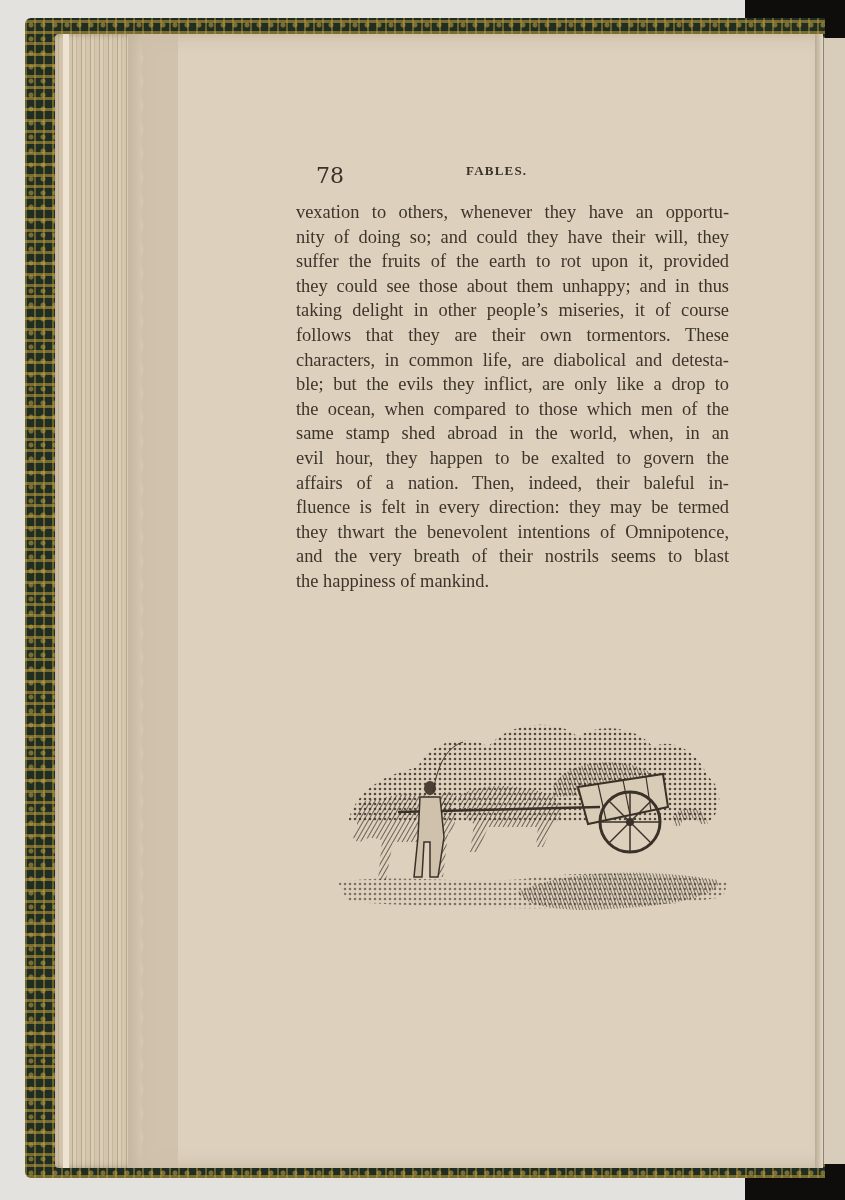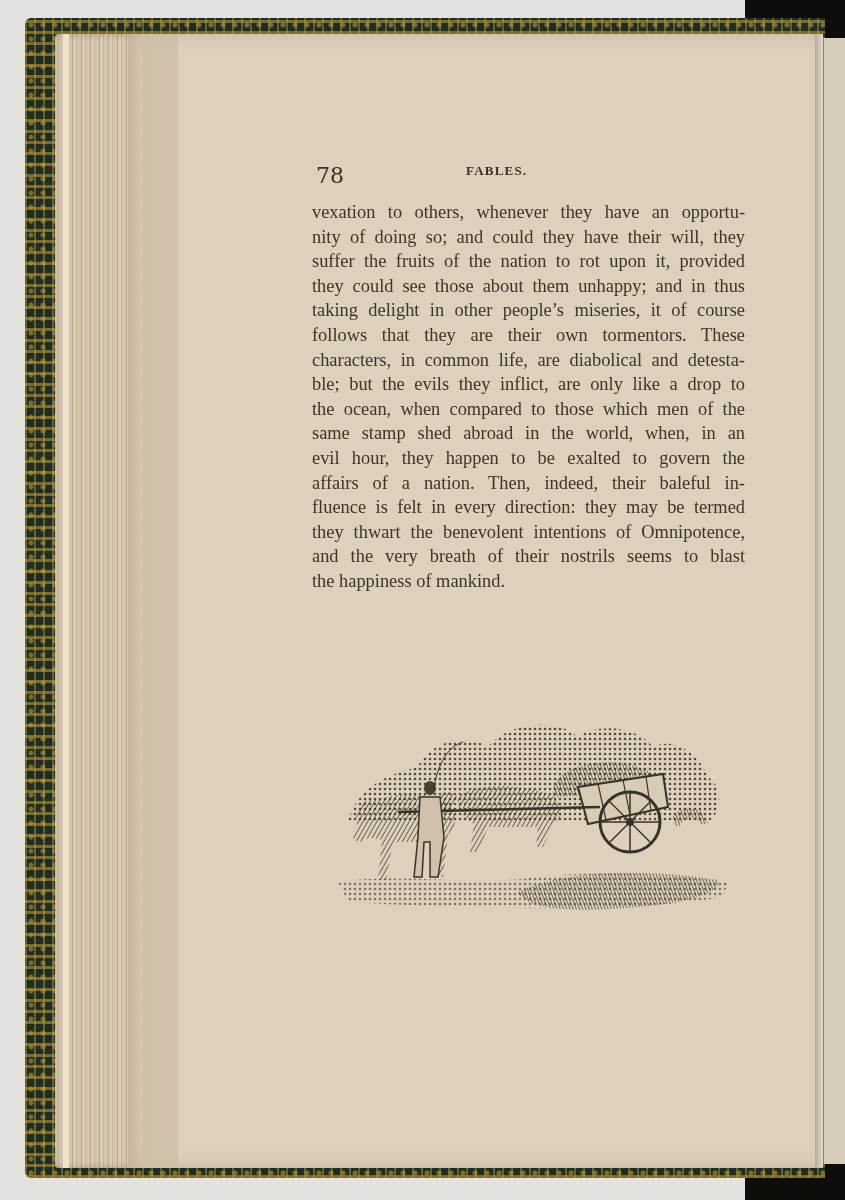"vexation to others, whenever they" .body-text { left: 312px -> 296px }
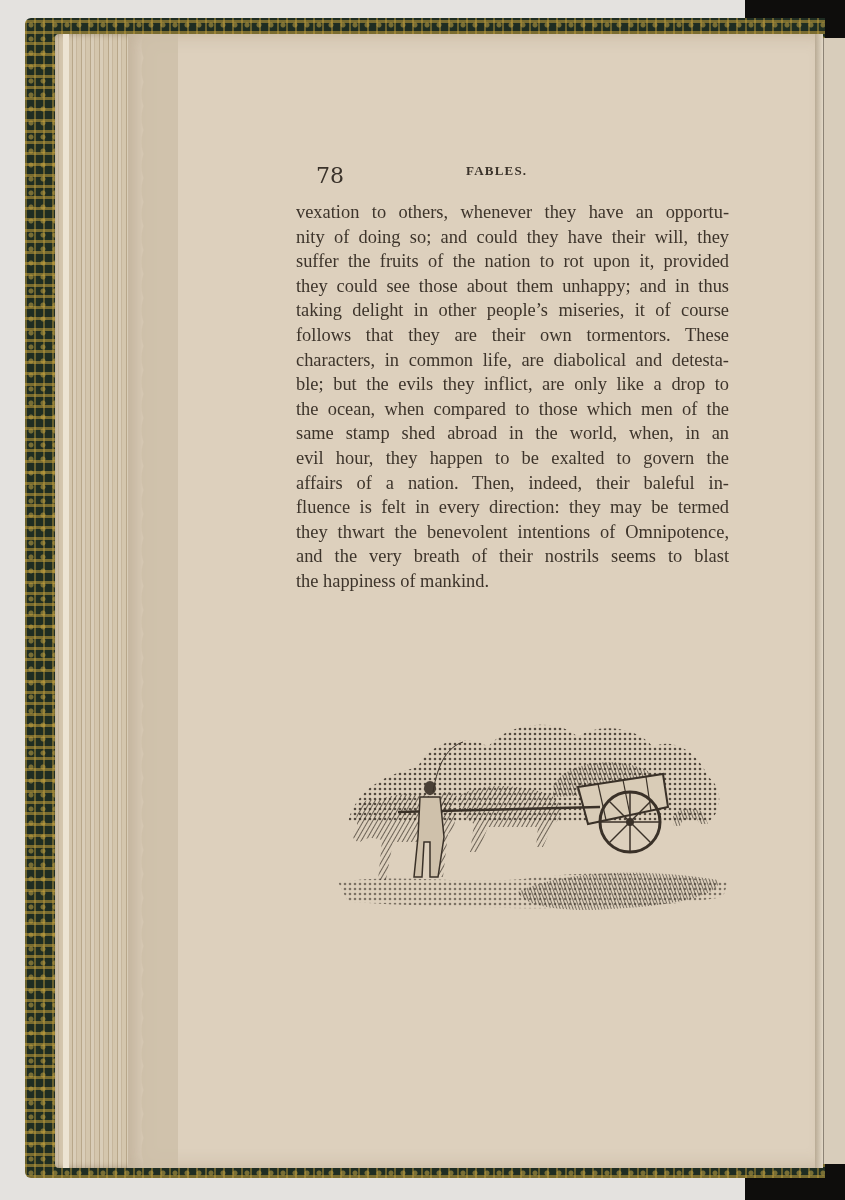"suffer the fruits of the" span.line { text: nation -> earth }
